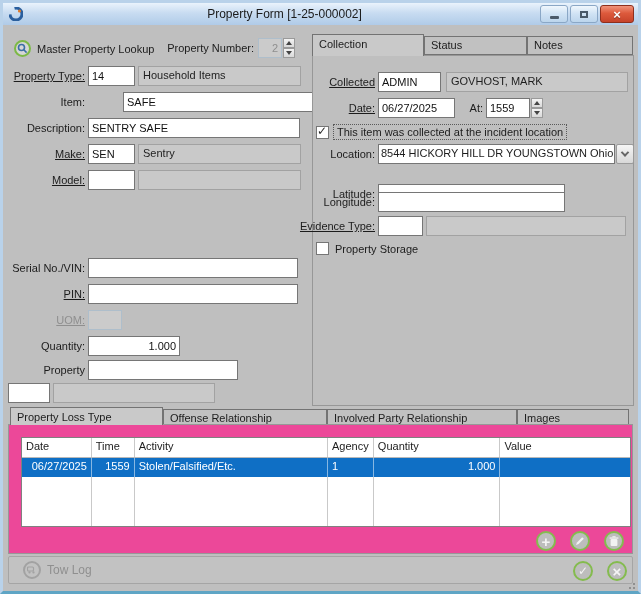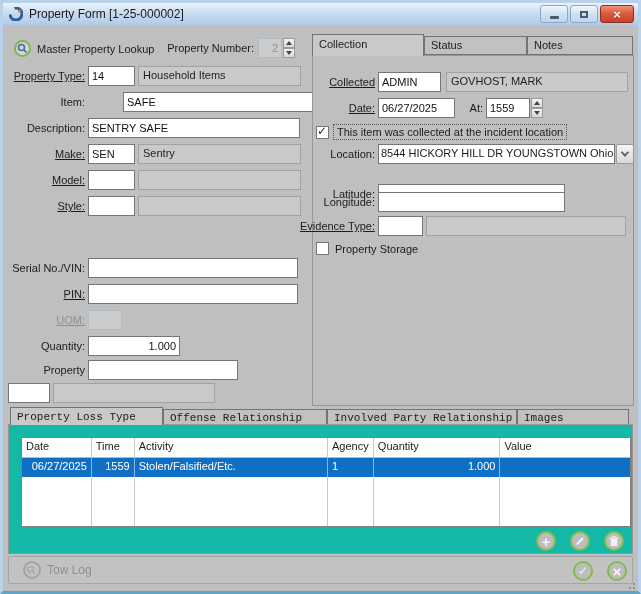"Property Form [1-25-000002]" .title-text { text-align: none -> center }
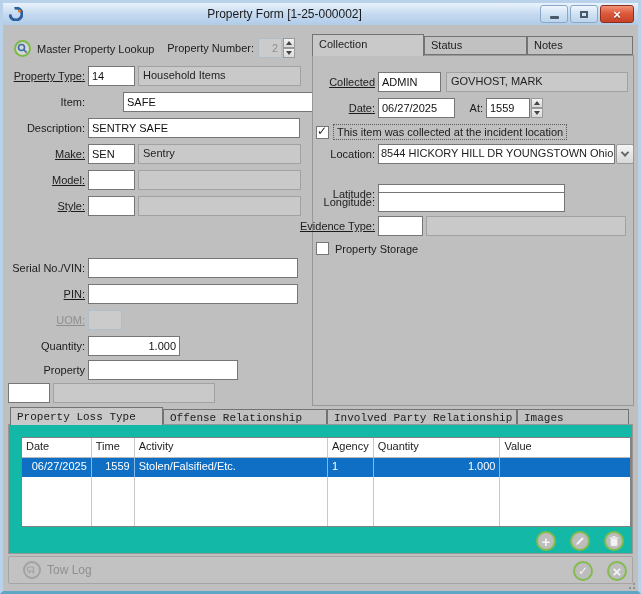"Style:" div.row { html: <div> <span>Style:</span> <input> <span></span> </div> -> none }
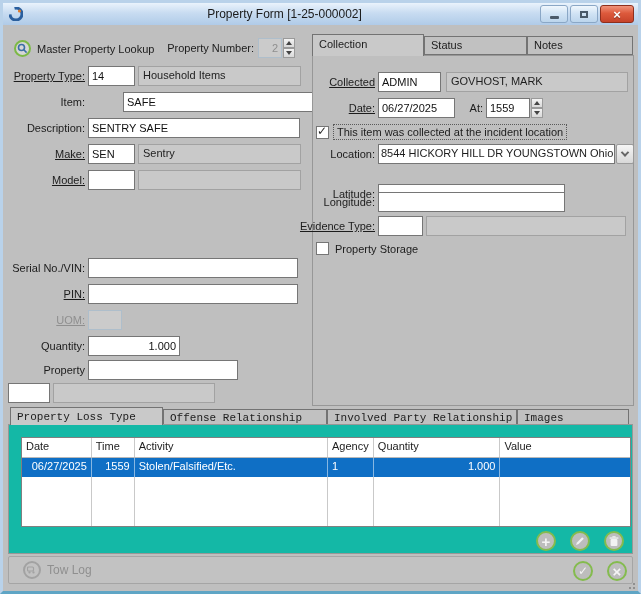"Property Loss Type" .bottom-tabs .tab { font-family: Liberation Mono, monospace -> none }
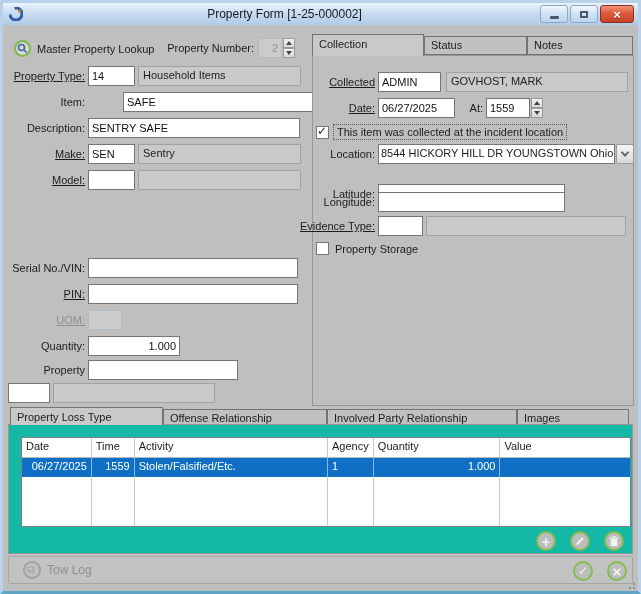"Date" .bottom-page { background: #14b8a6 -> #ec4899 }
